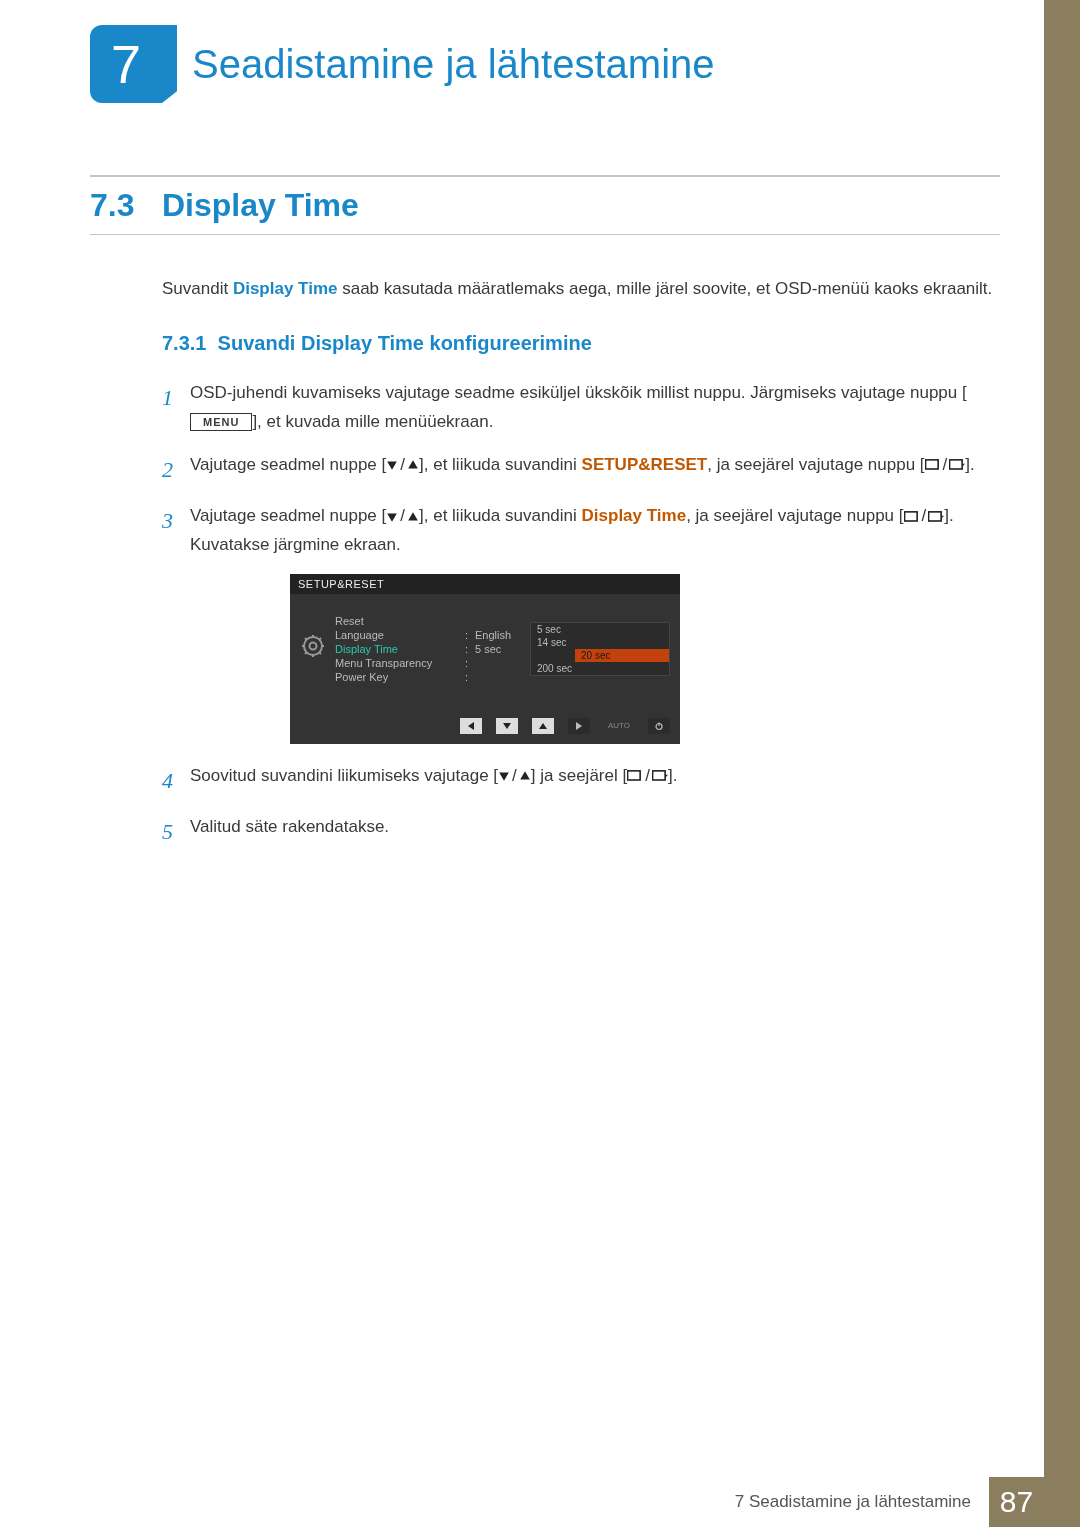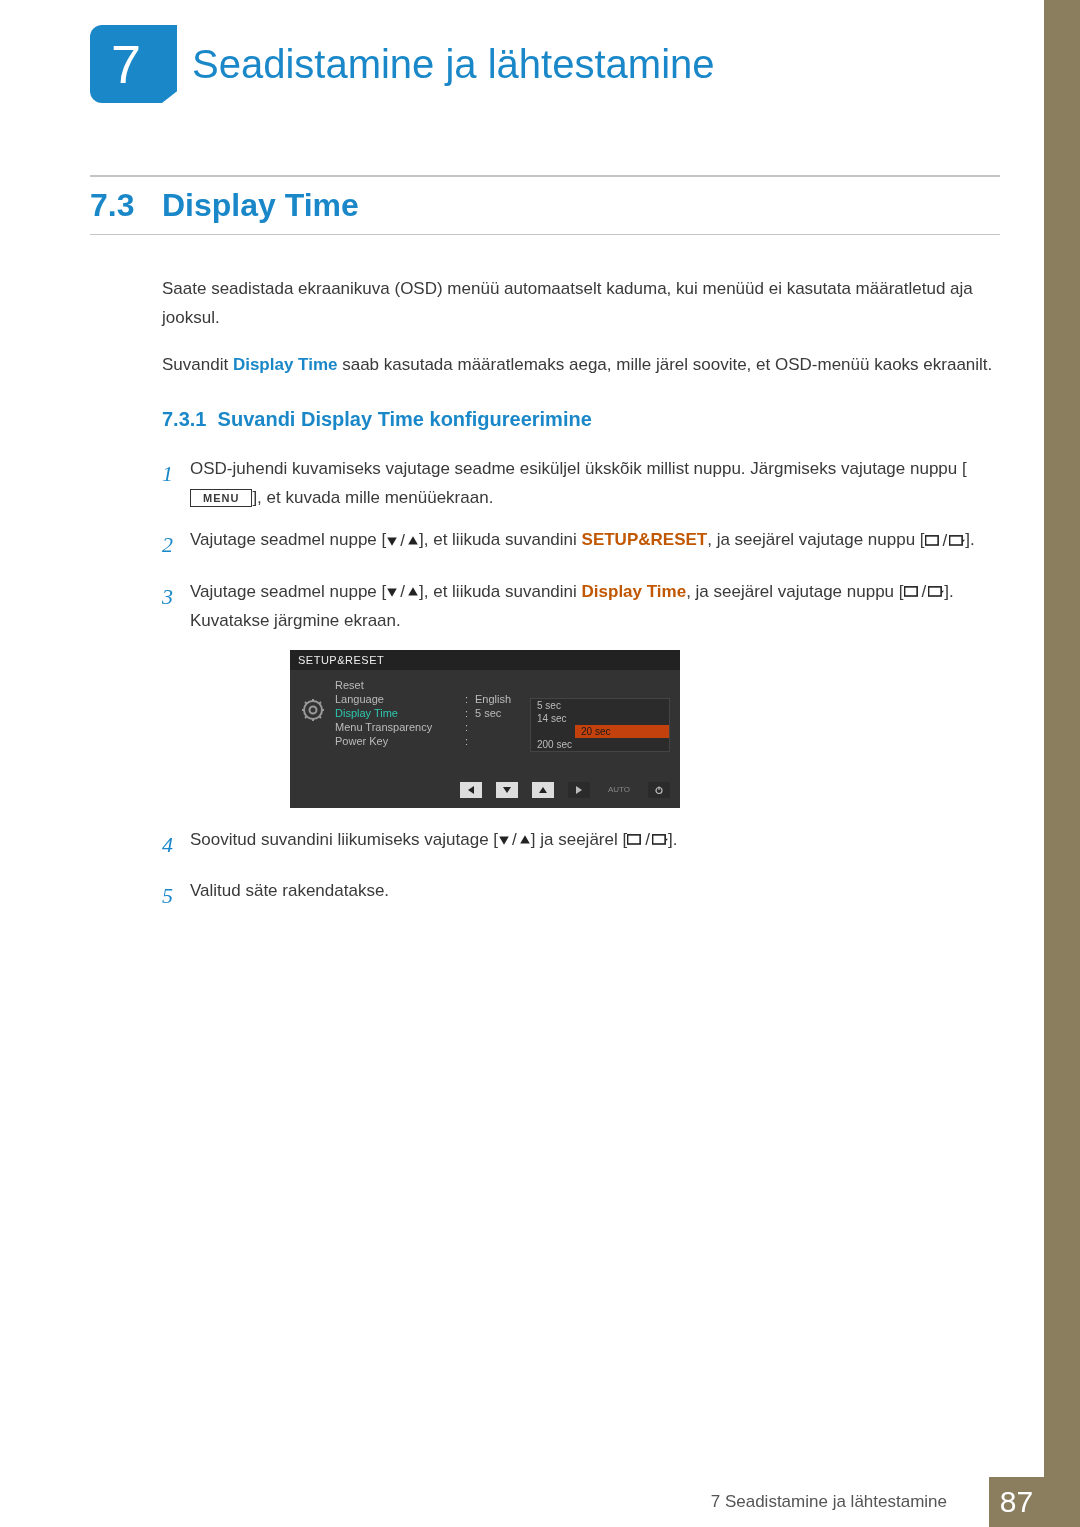"Saate seadistada ekraanikuva (OSD) menüü" p { html: <p>Saate seadistada ekraanikuva (OSD) menüü automaatselt kaduma, kui menüüd ei kasutata määratletud aja jooksul.</p> -> none }
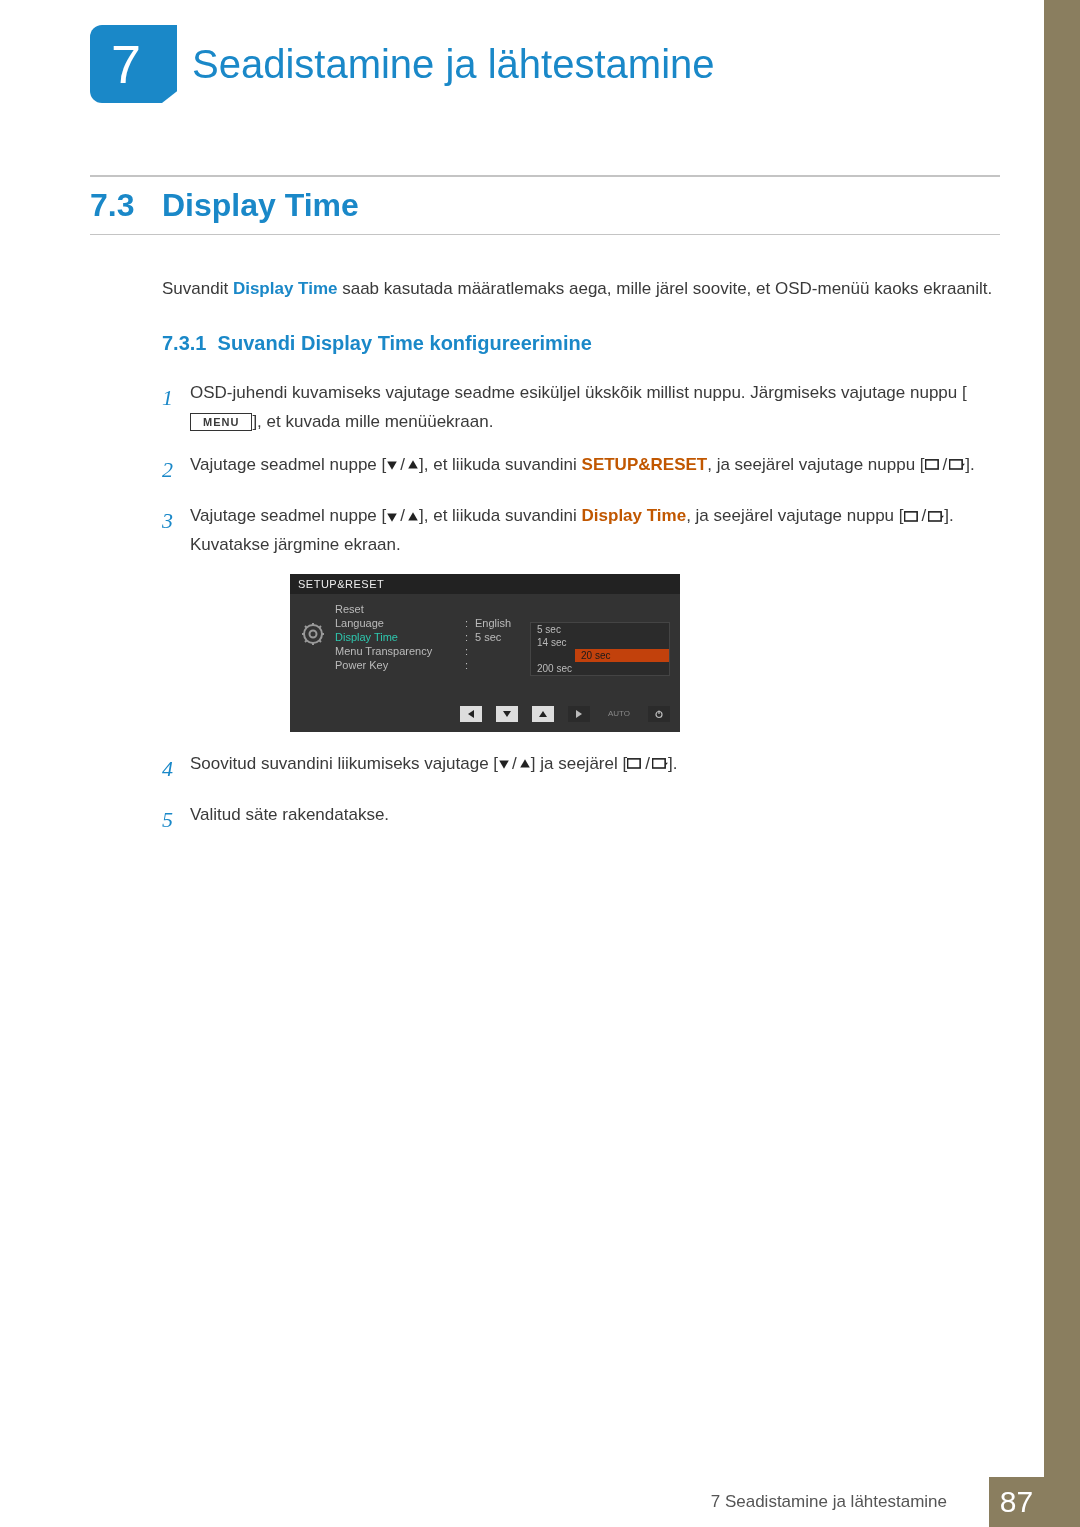"Reset" .osd-body { margin-top: none -> 12px }
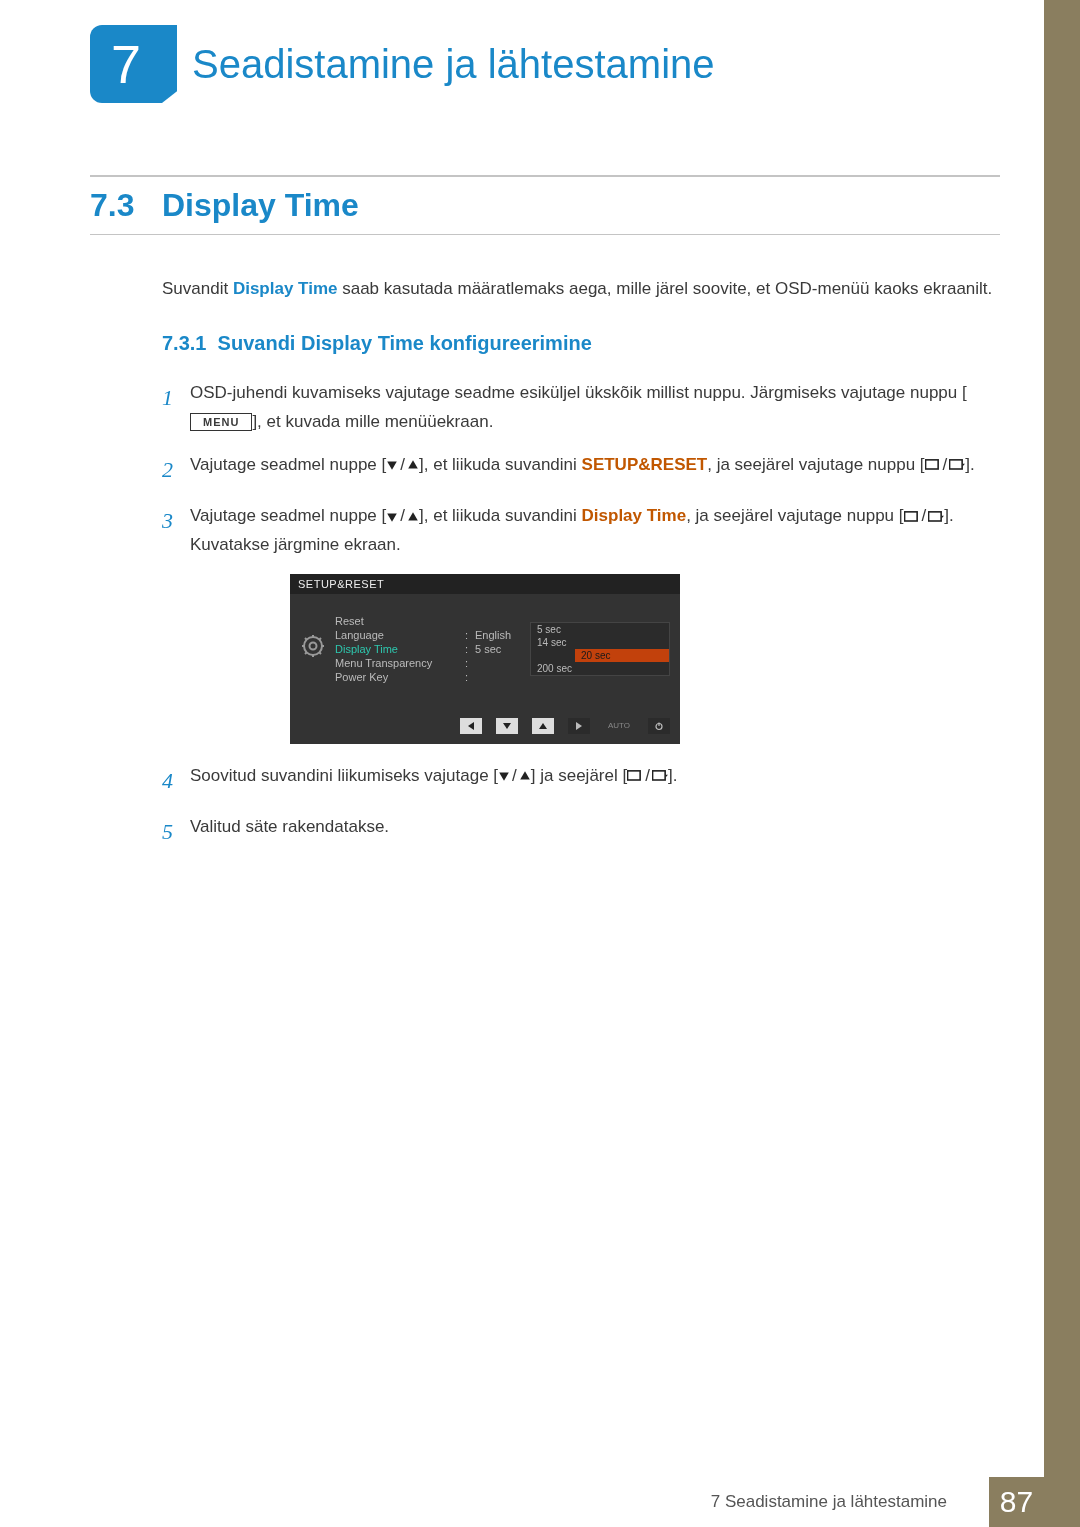"87" .footer .pagenum { margin-left: 24px -> none }
